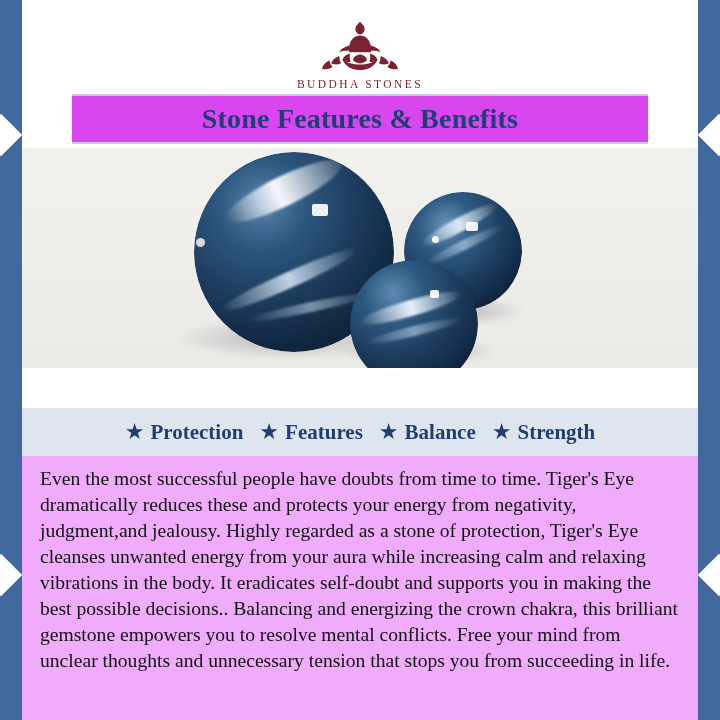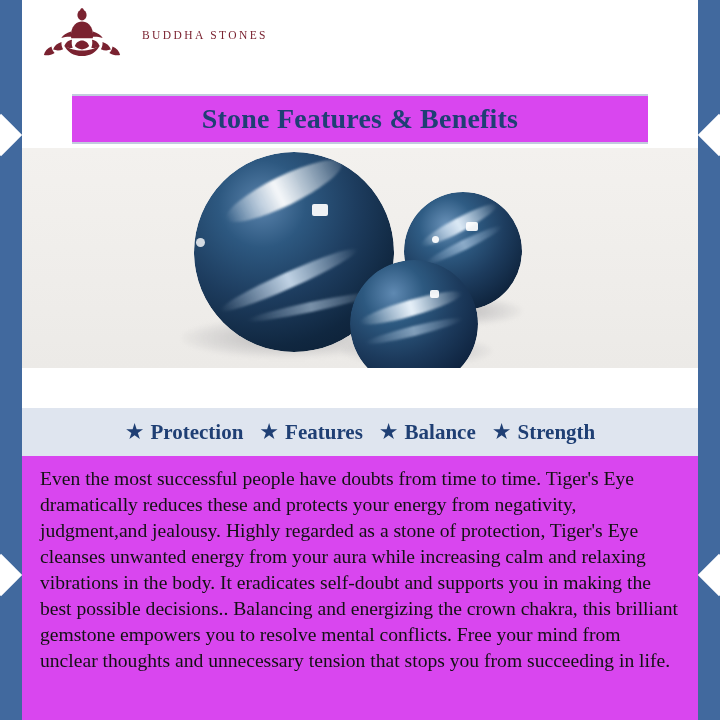"BUDDHA STONES" .logo-wrap { flex-direction: row -> column; padding-top: 6px -> 20px }
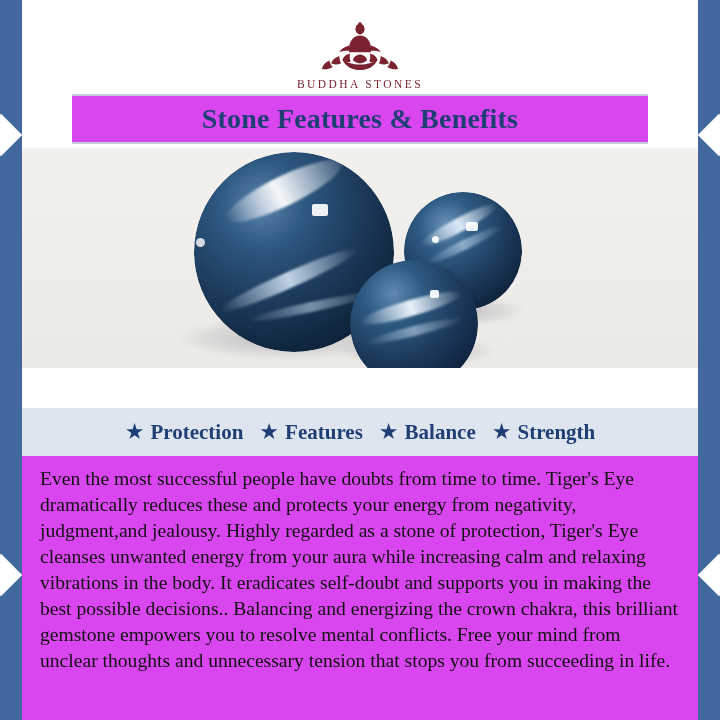"Even the most successful people" .desc { background: #d946ef -> #f0abfc }
